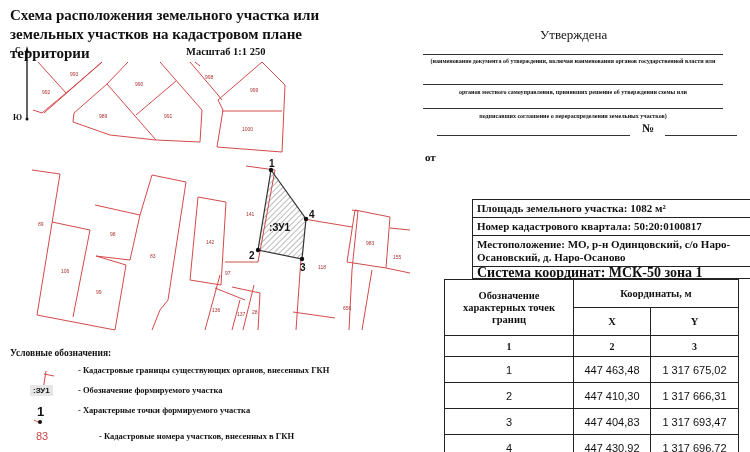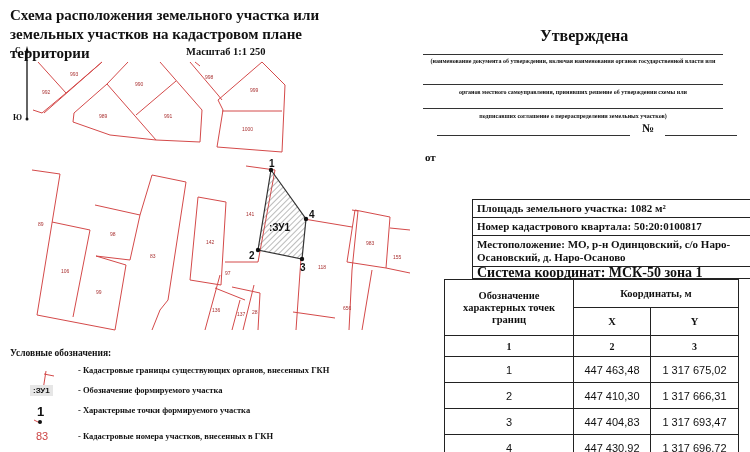"Утверждена" .approved { font-size: 16px -> 13px; font-weight: bold -> normal }
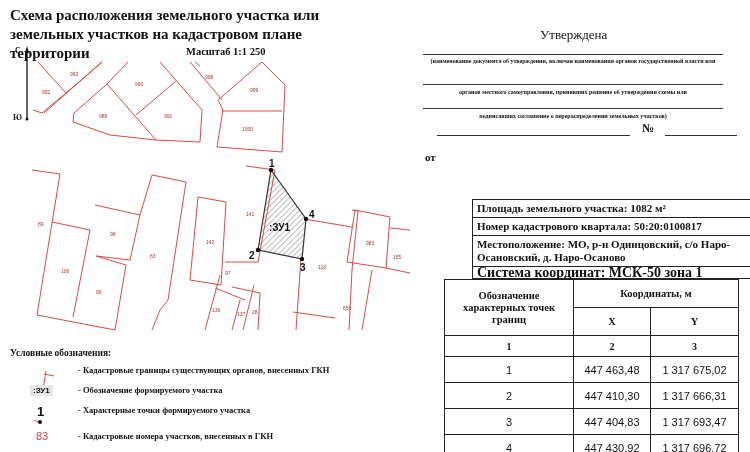"- Кадастровые номера участков, внесенных" div.legend-item { margin-left: none -> 21px }
